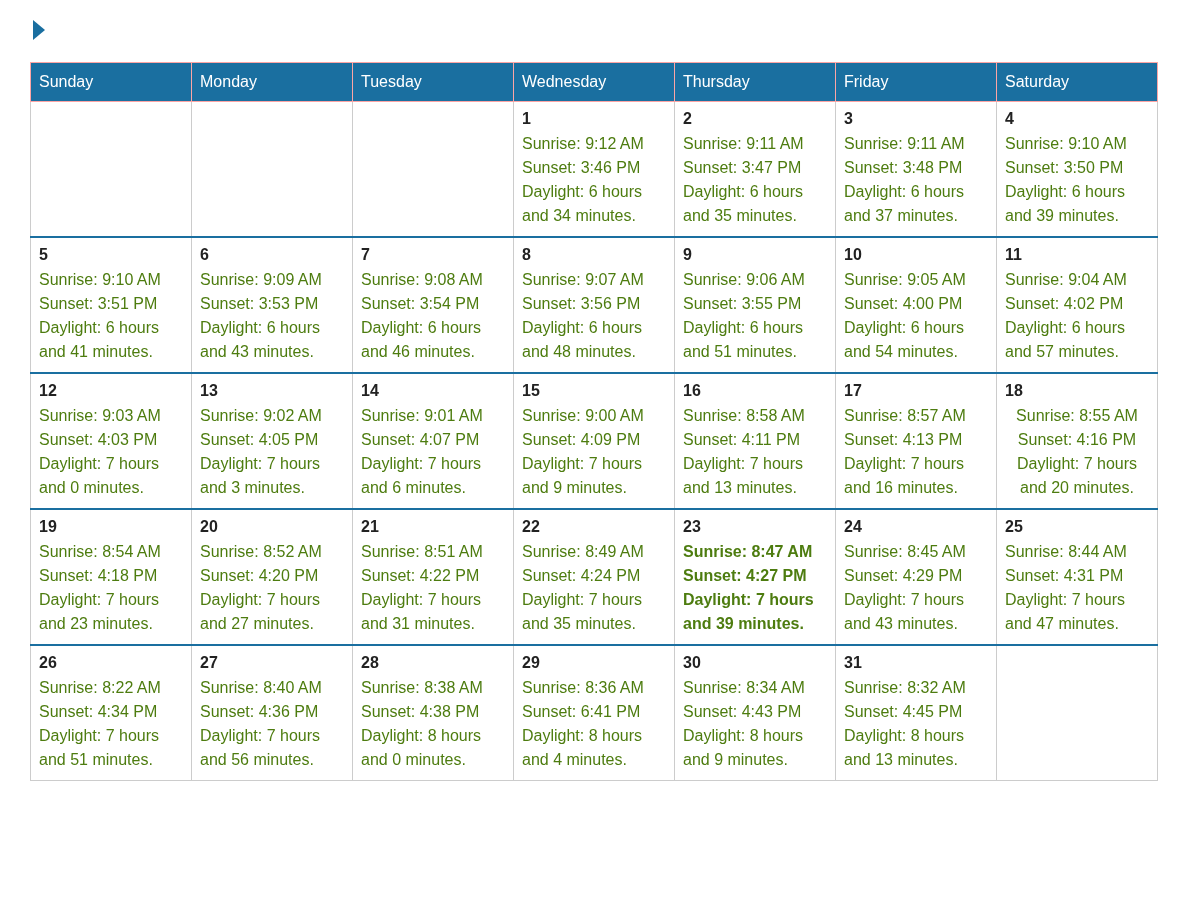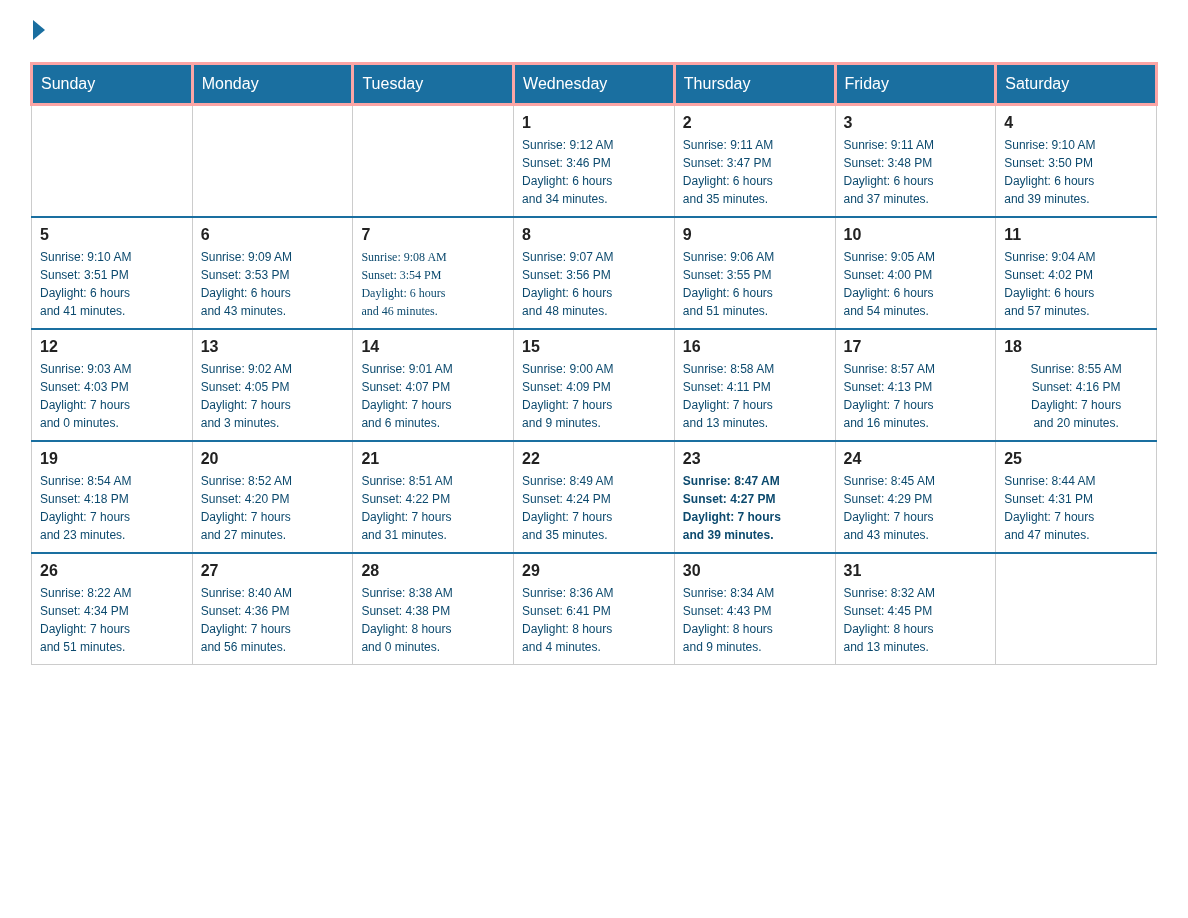"Sunday" .calendar th { border: 3px solid #fca5a5 -> 1px solid #fca5a5 }
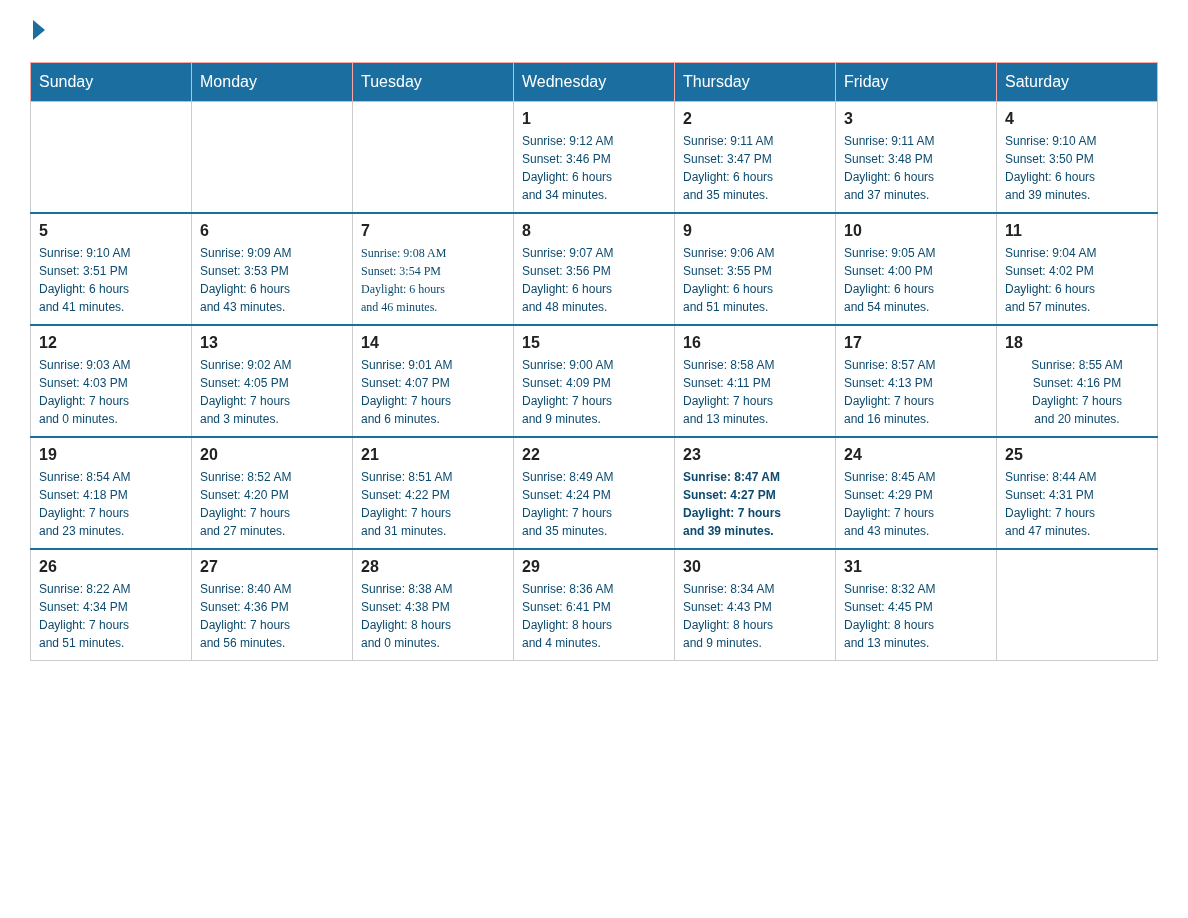"Sunrise: 9:12 AM" .day-info { color: #0c4a6e -> #4d7c0f; font-size: 12px -> 16px }
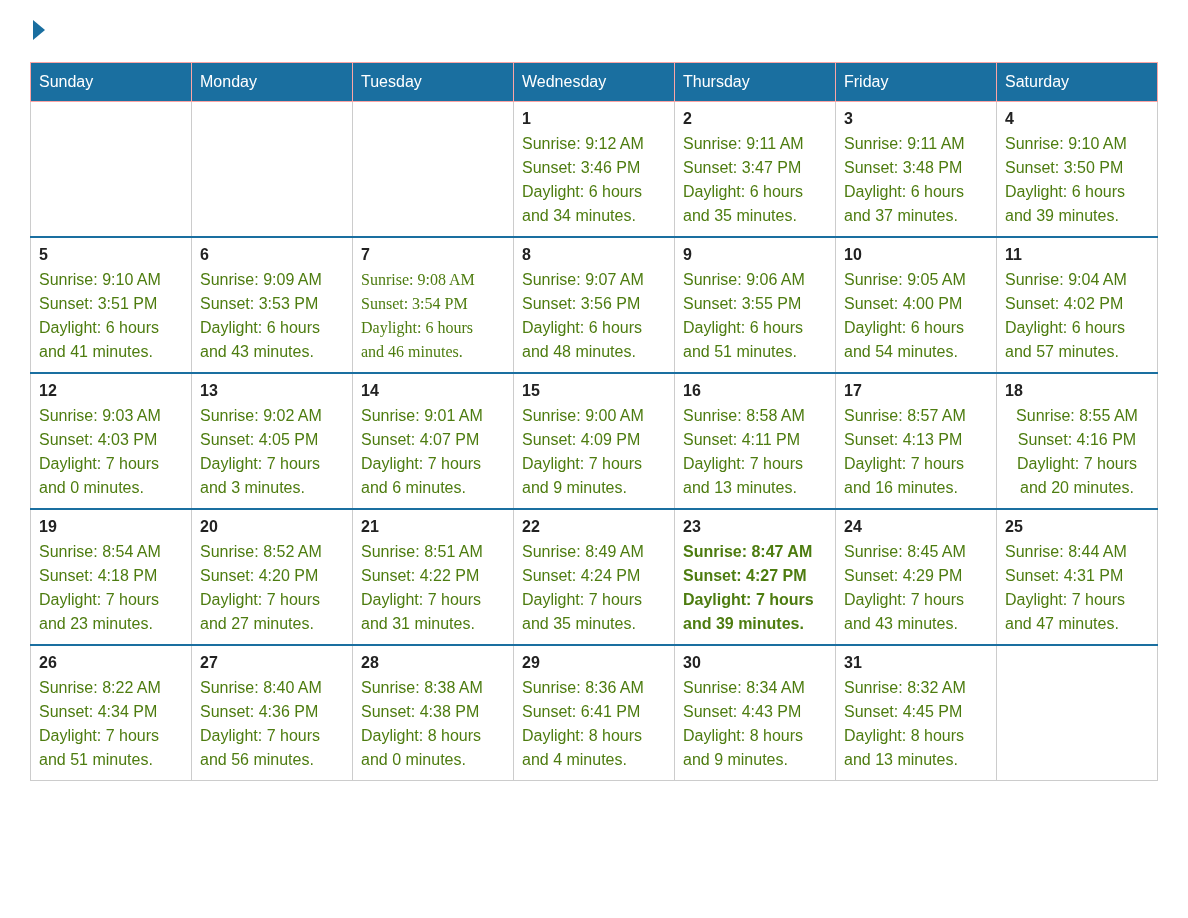"Sunrise: 9:08 AM" div.day-info { font-family: Liberation Serif, serif -> none }
